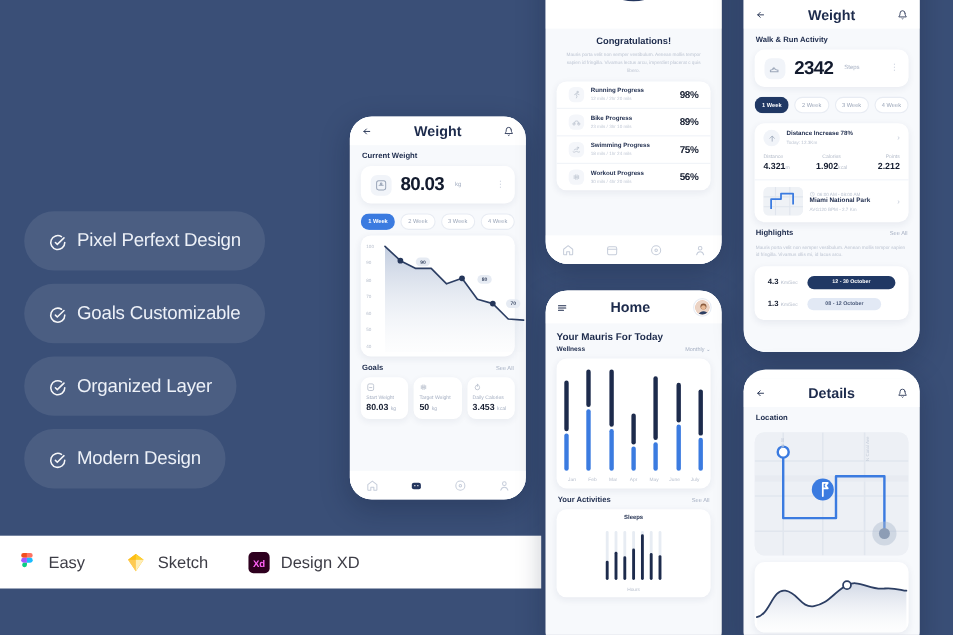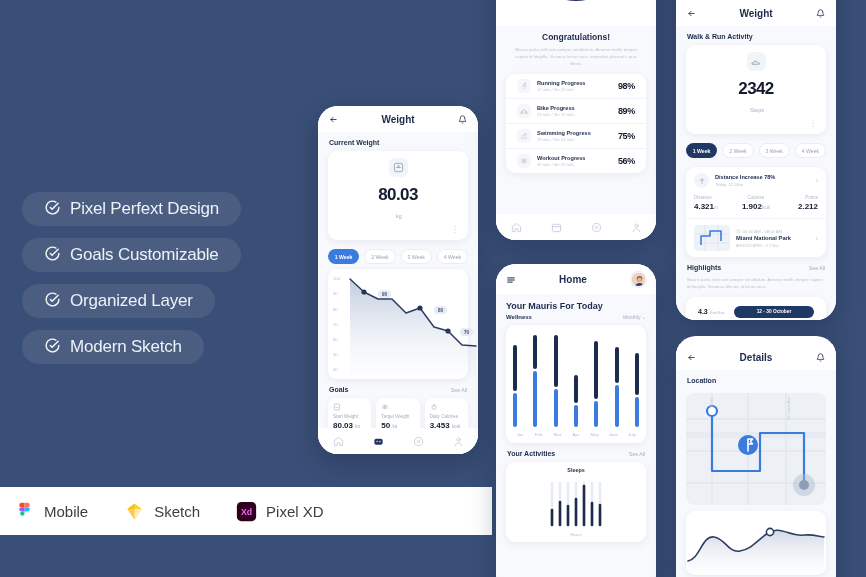"Weight" .appbar-title { font-size: 10px -> 13px }
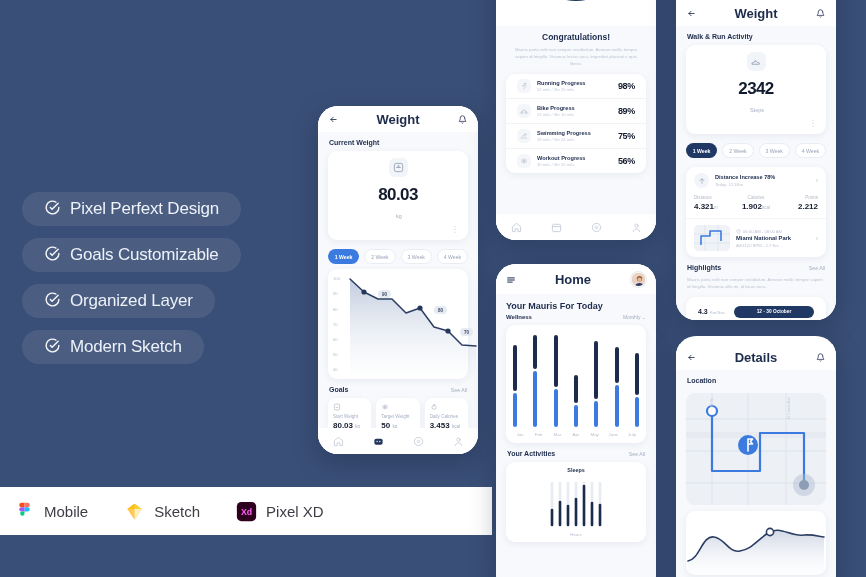"2342" .big-stat { flex-direction: column -> none }
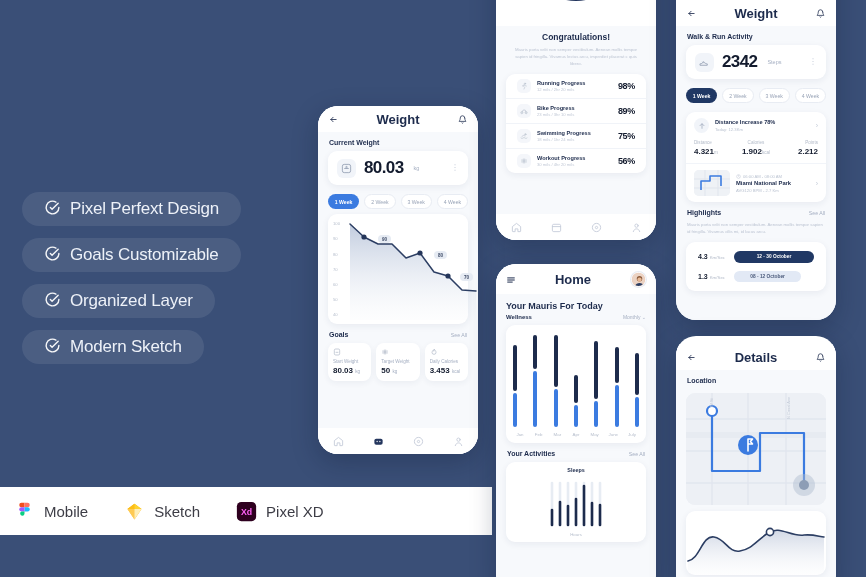"Pixel Perfext Design" .pill { align-items: flex-start -> flex-end; padding: 7px 22px -> 17px 22px }
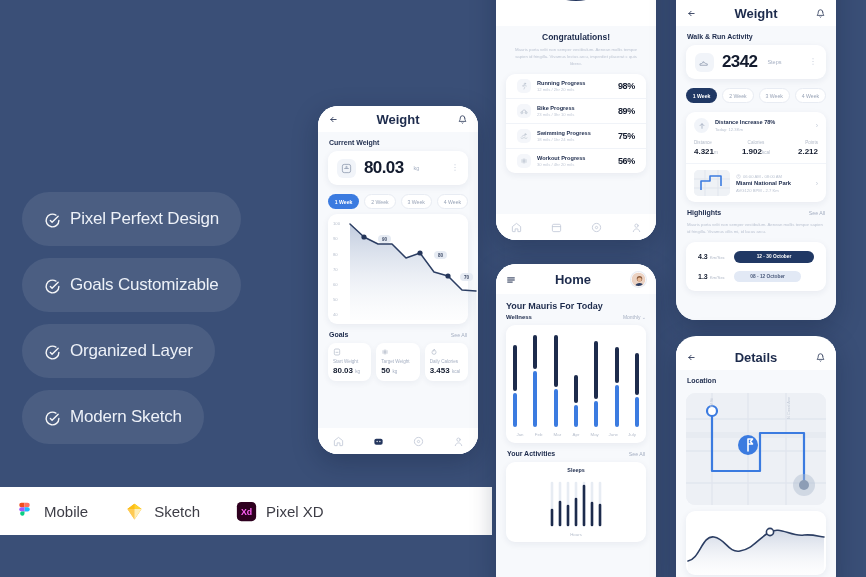"Modern Sketch" span.pill-label { text: Sketch -> Design }
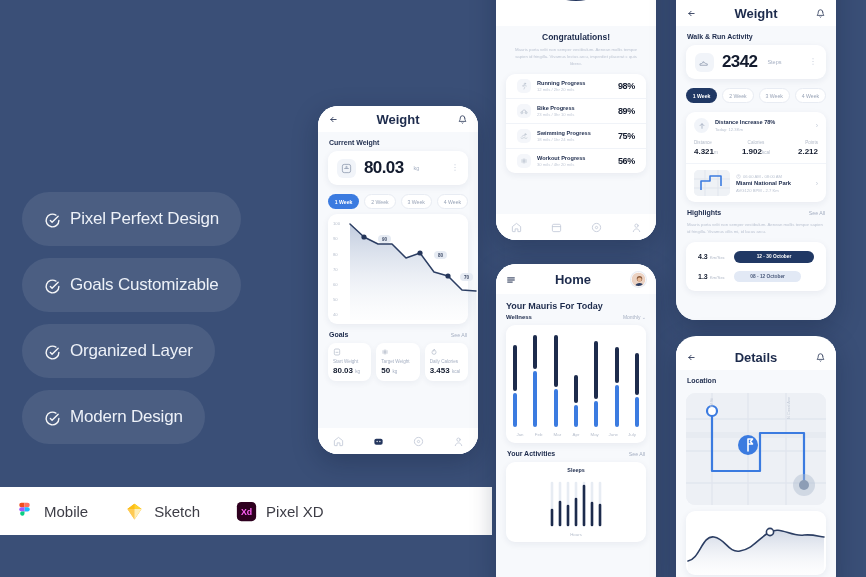"Mobile" span.tool-label { text: Mobile -> Easy }
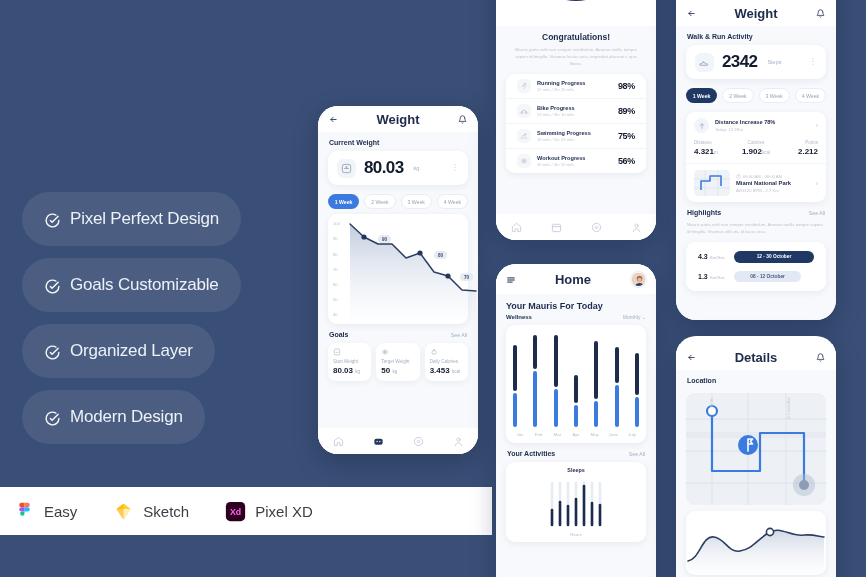"Pixel XD" span.tool-label { text: Pixel -> Design }
